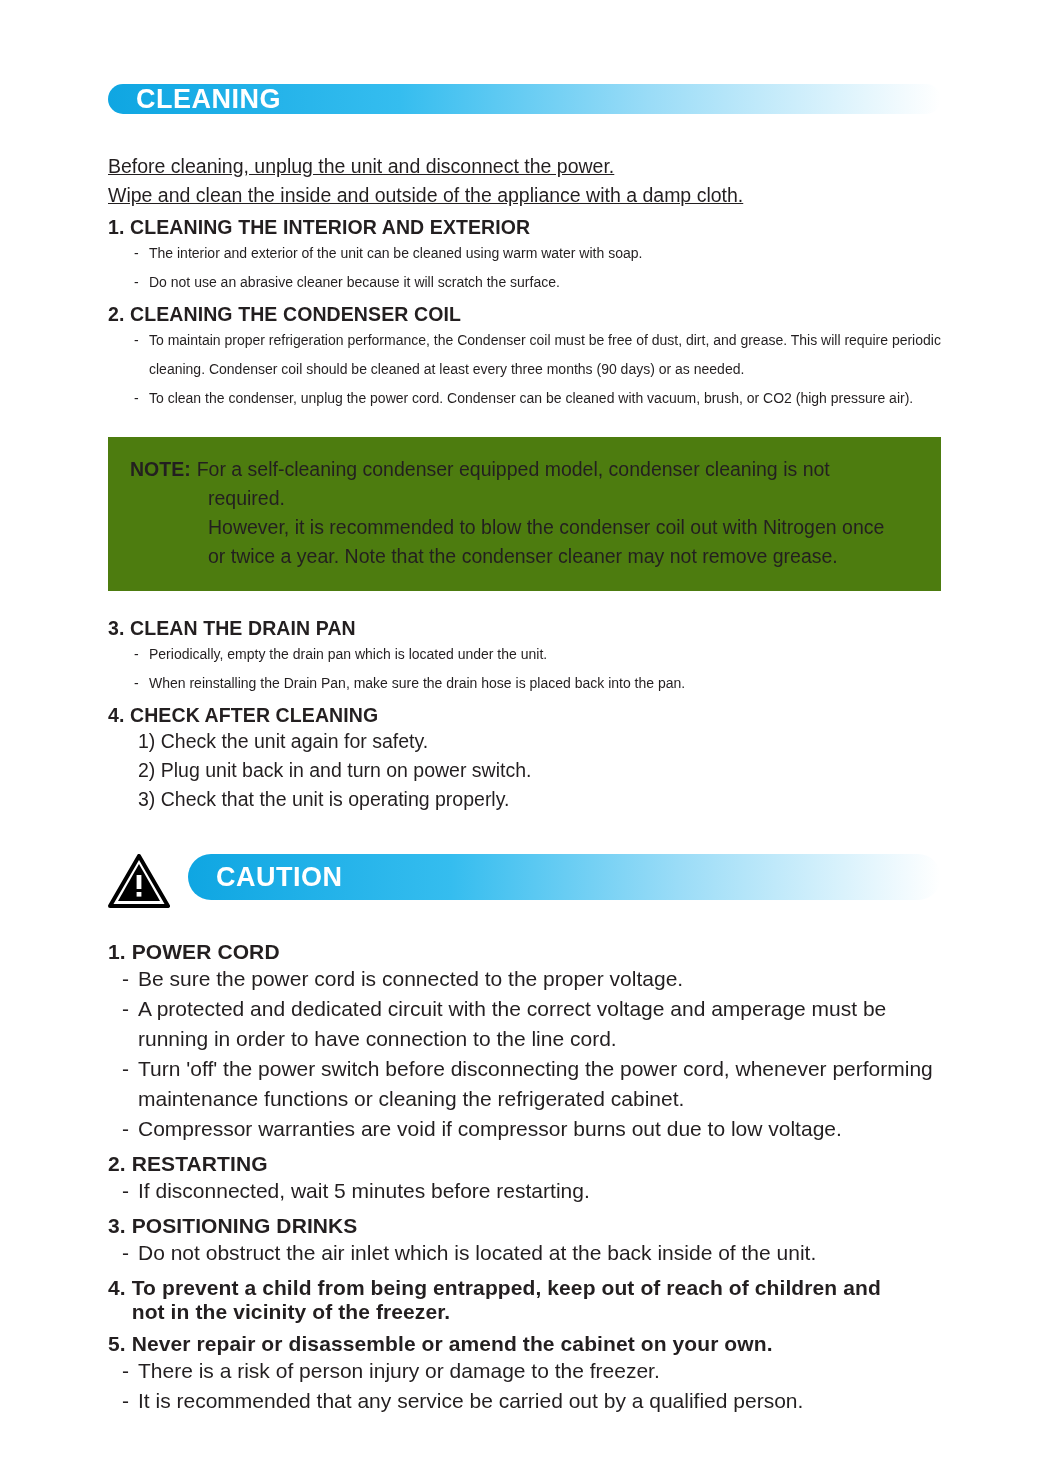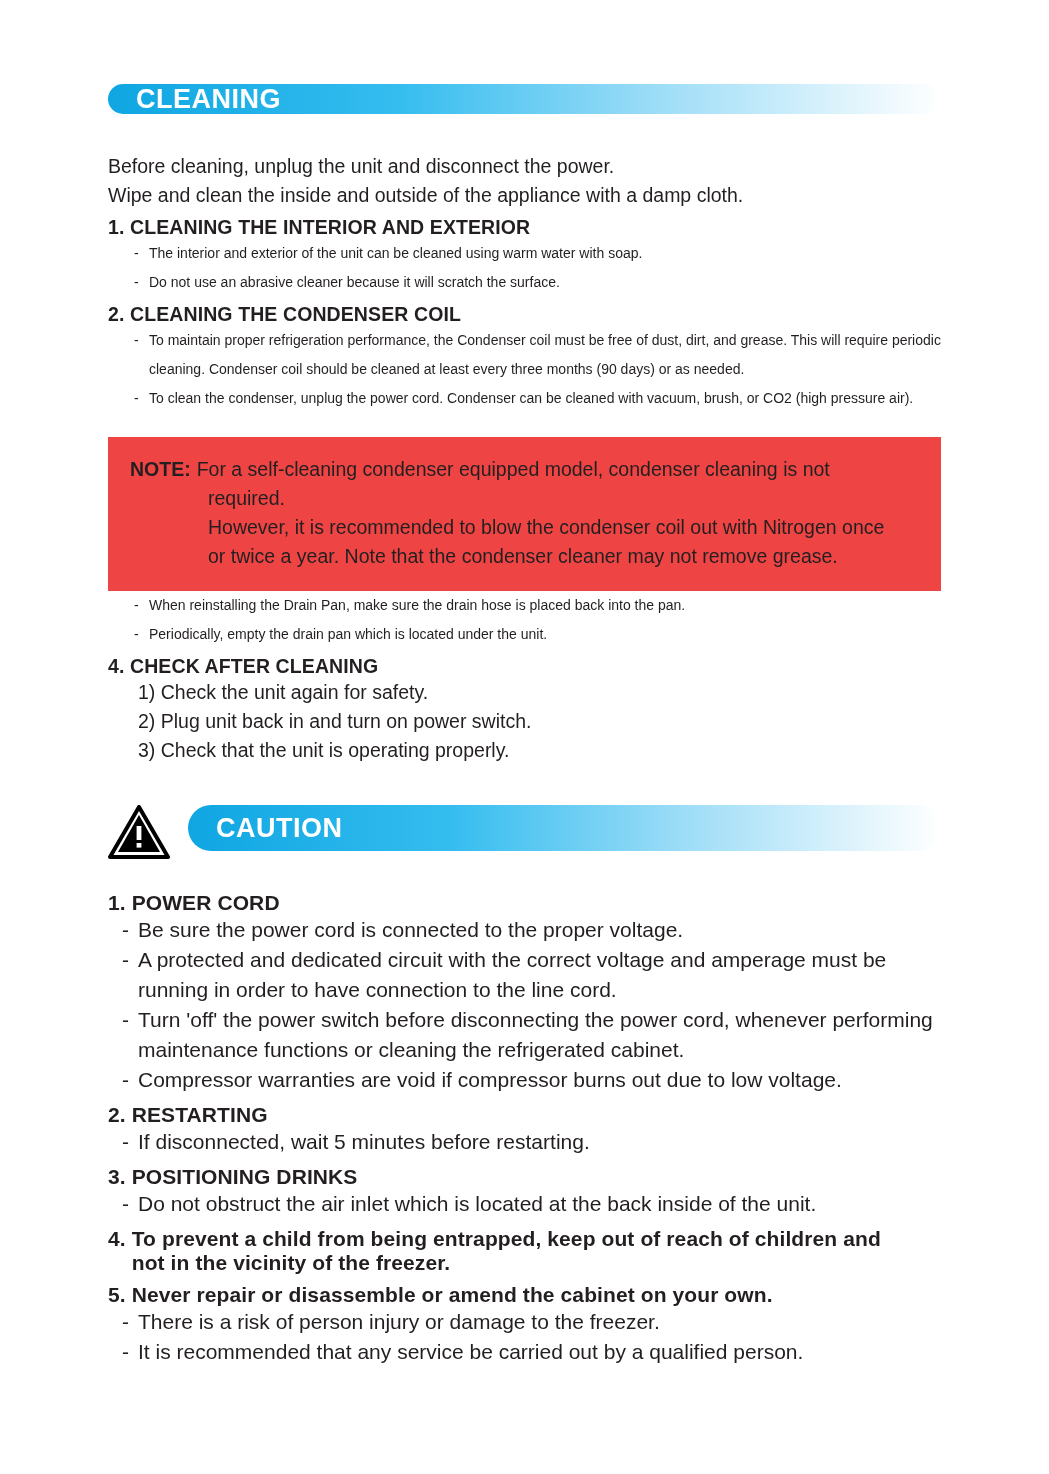"Before cleaning, unplug the unit" .body-text { text-decoration: none -> underline }
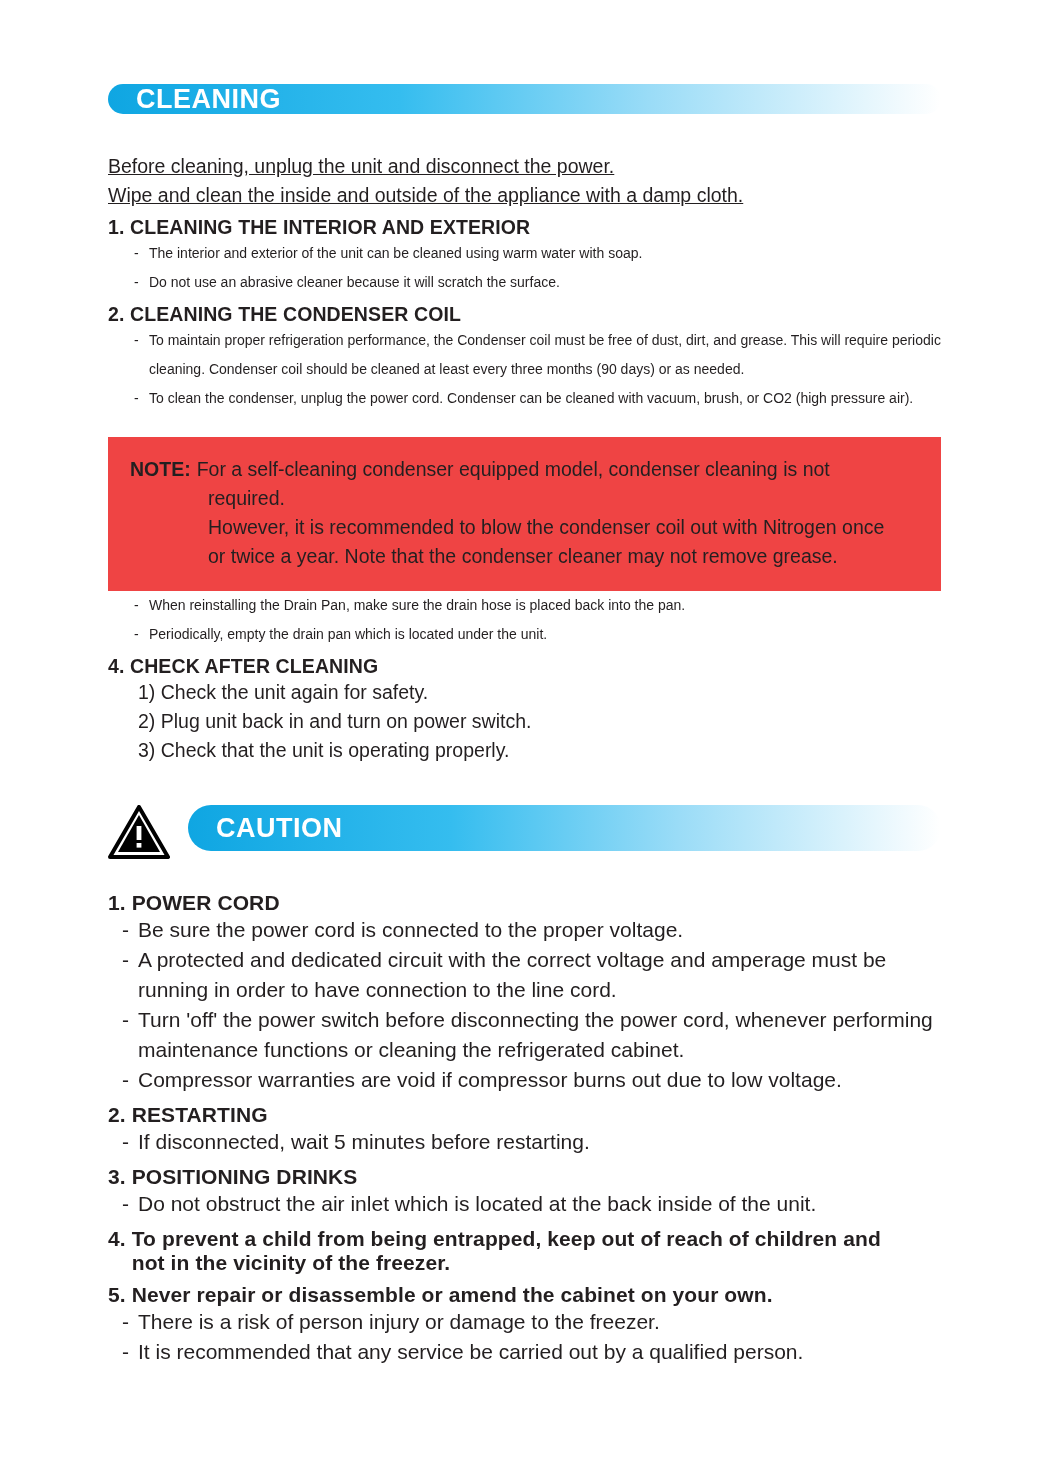"NOTE:" .note-box { background: #ef4444 -> #4d7c0f }
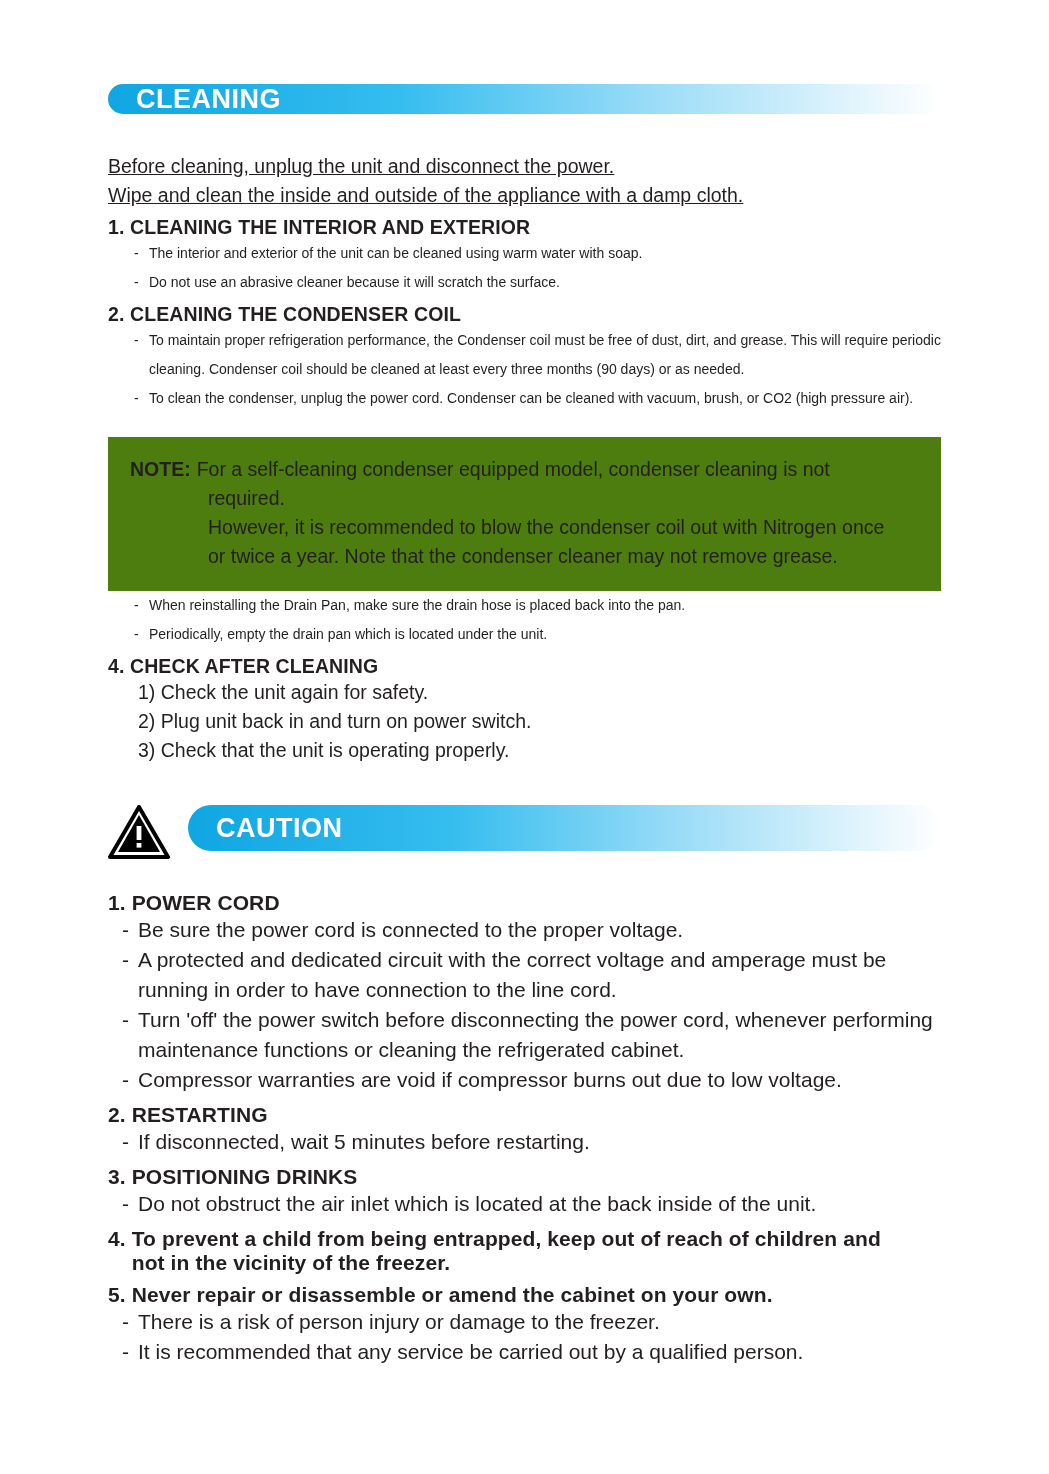"3. CLEAN THE DRAIN PAN" div.h-num { html: none -> <div>3. CLEAN THE DRAIN PAN</div> }
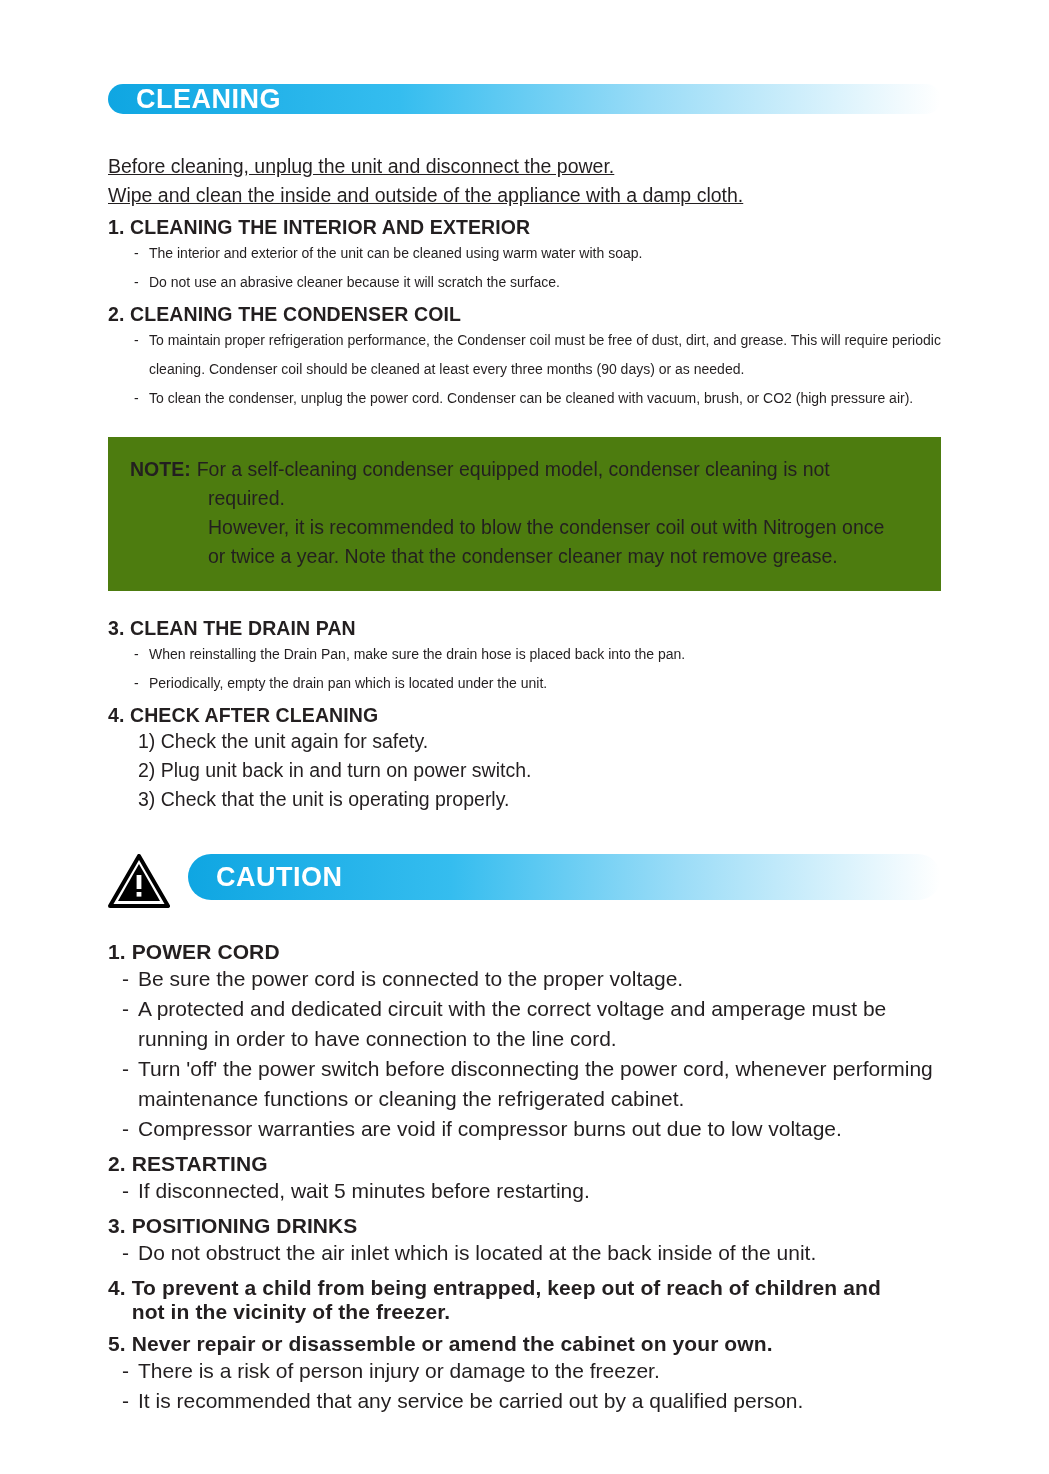"When reinstalling the Drain Pan," li { order: before "Periodically, empty the drain pan" -> after "Periodically, empty the drain pan" }
